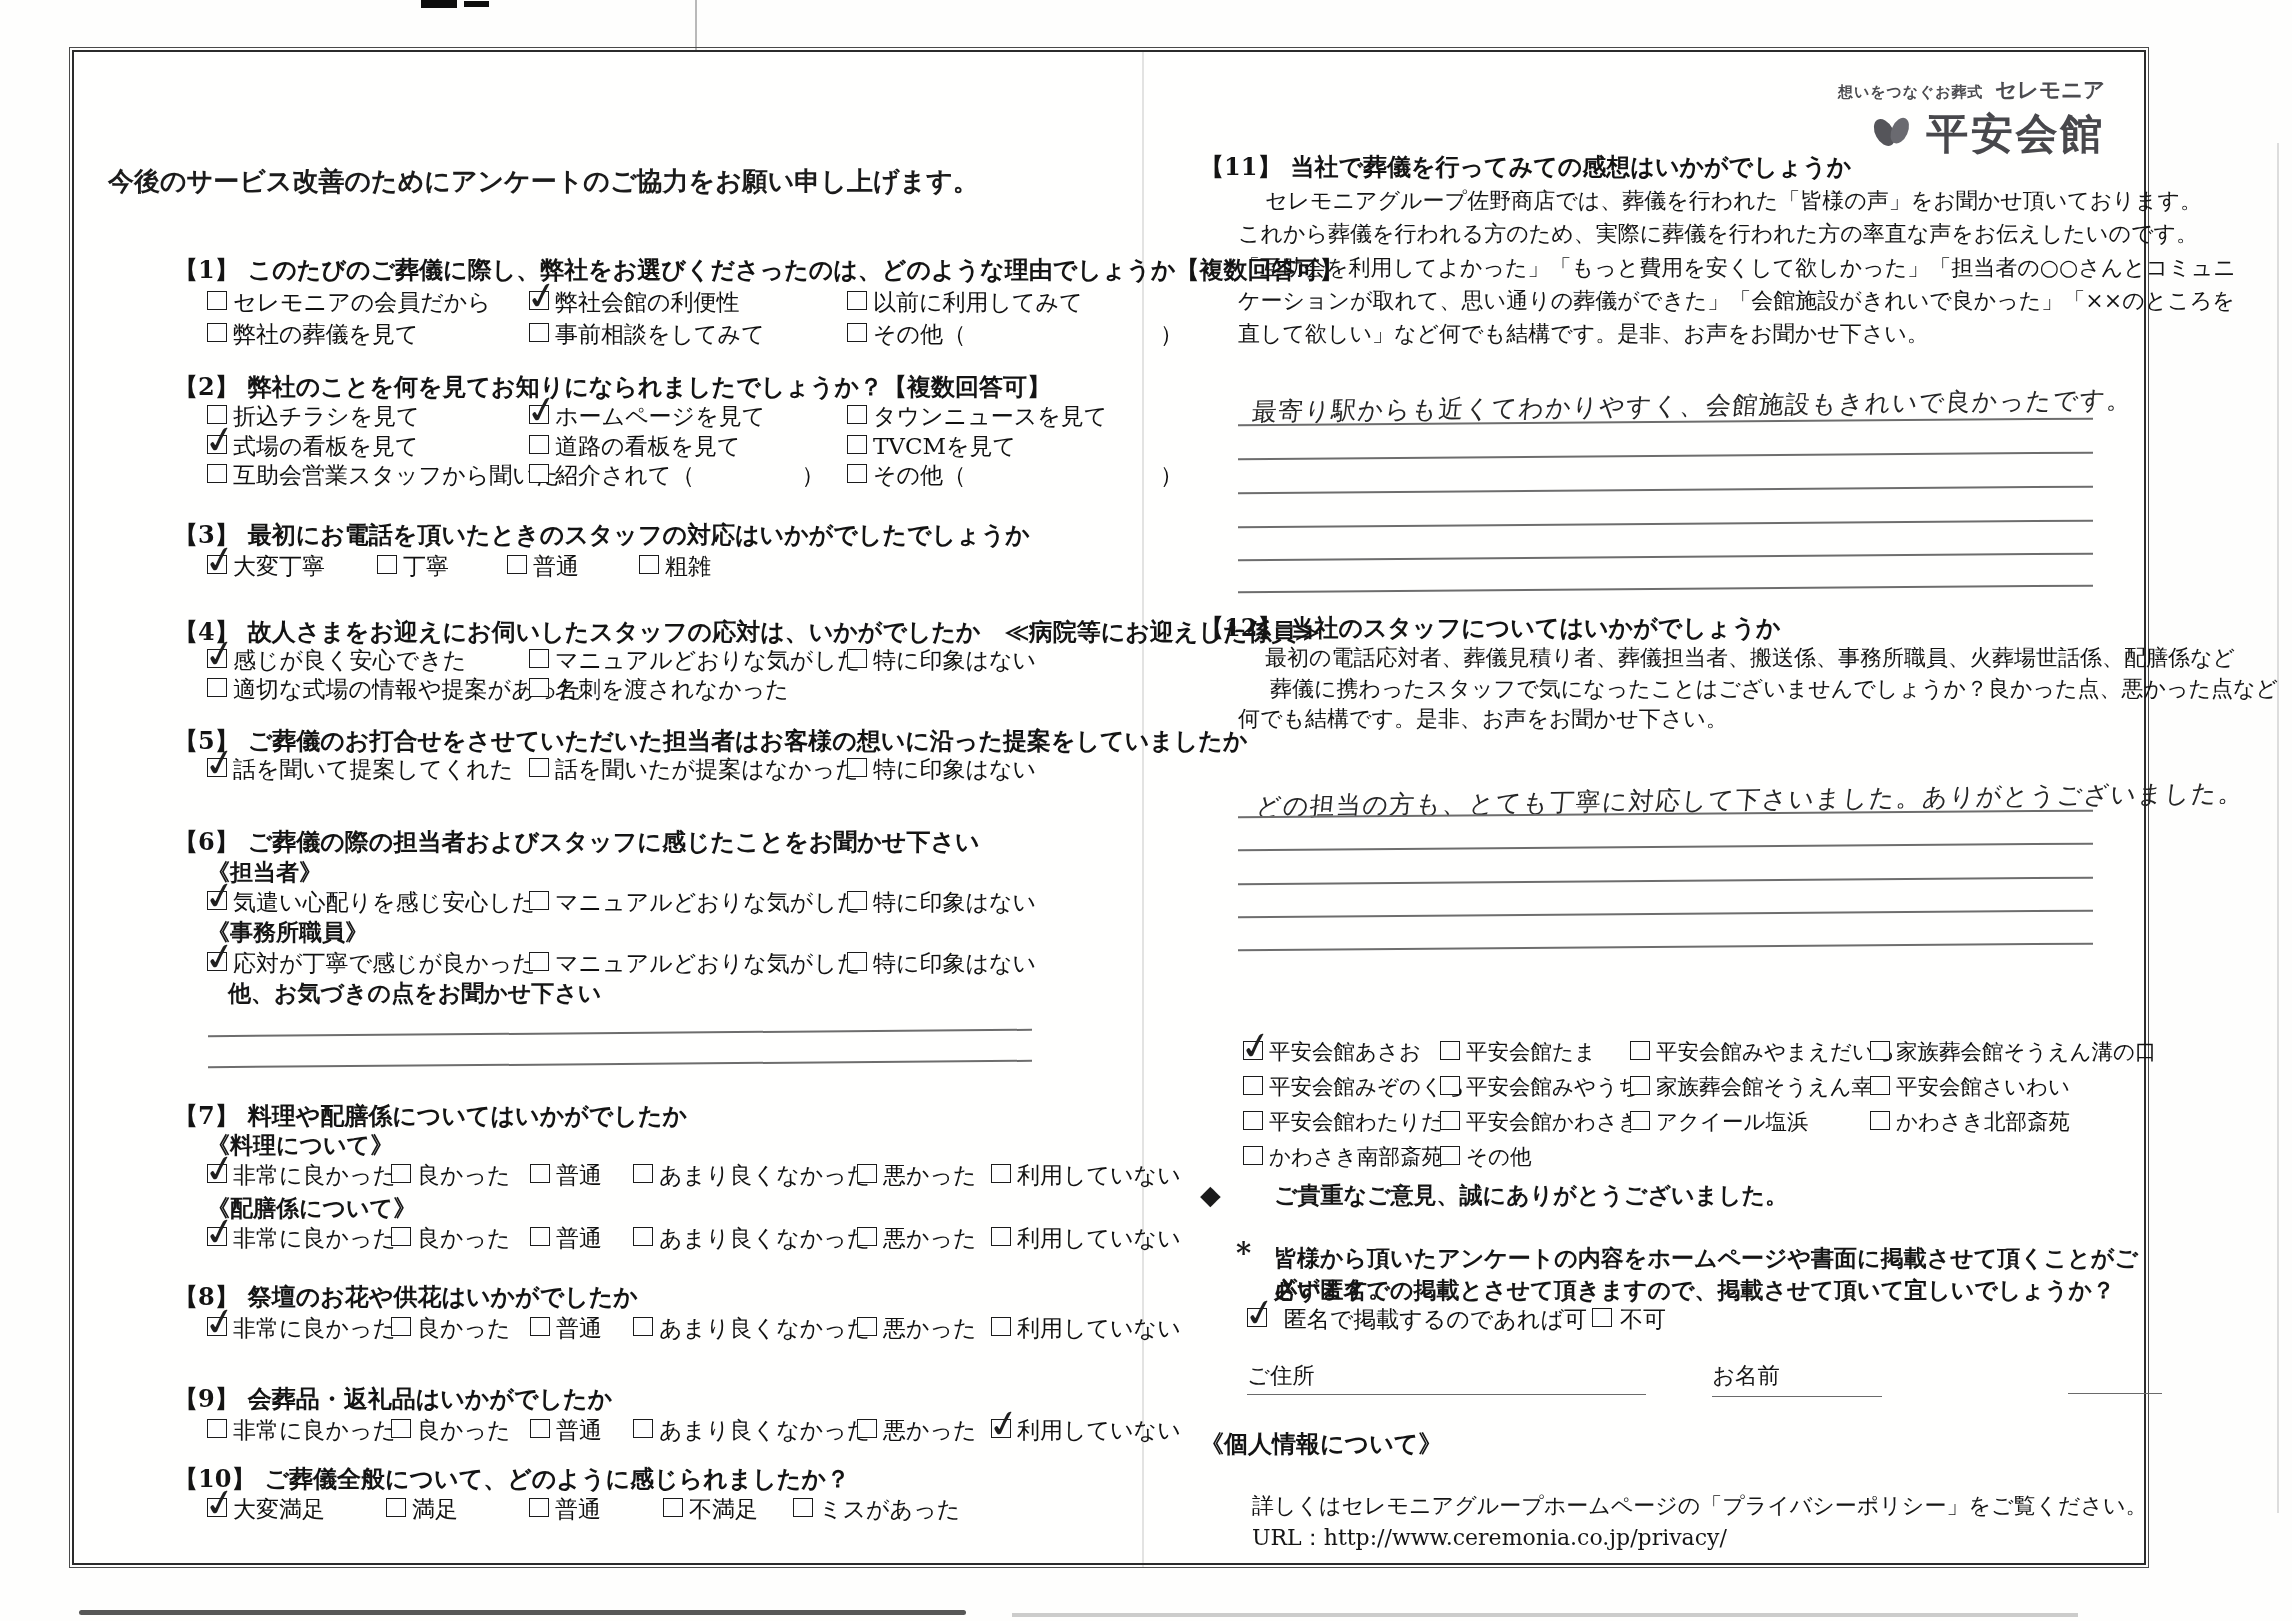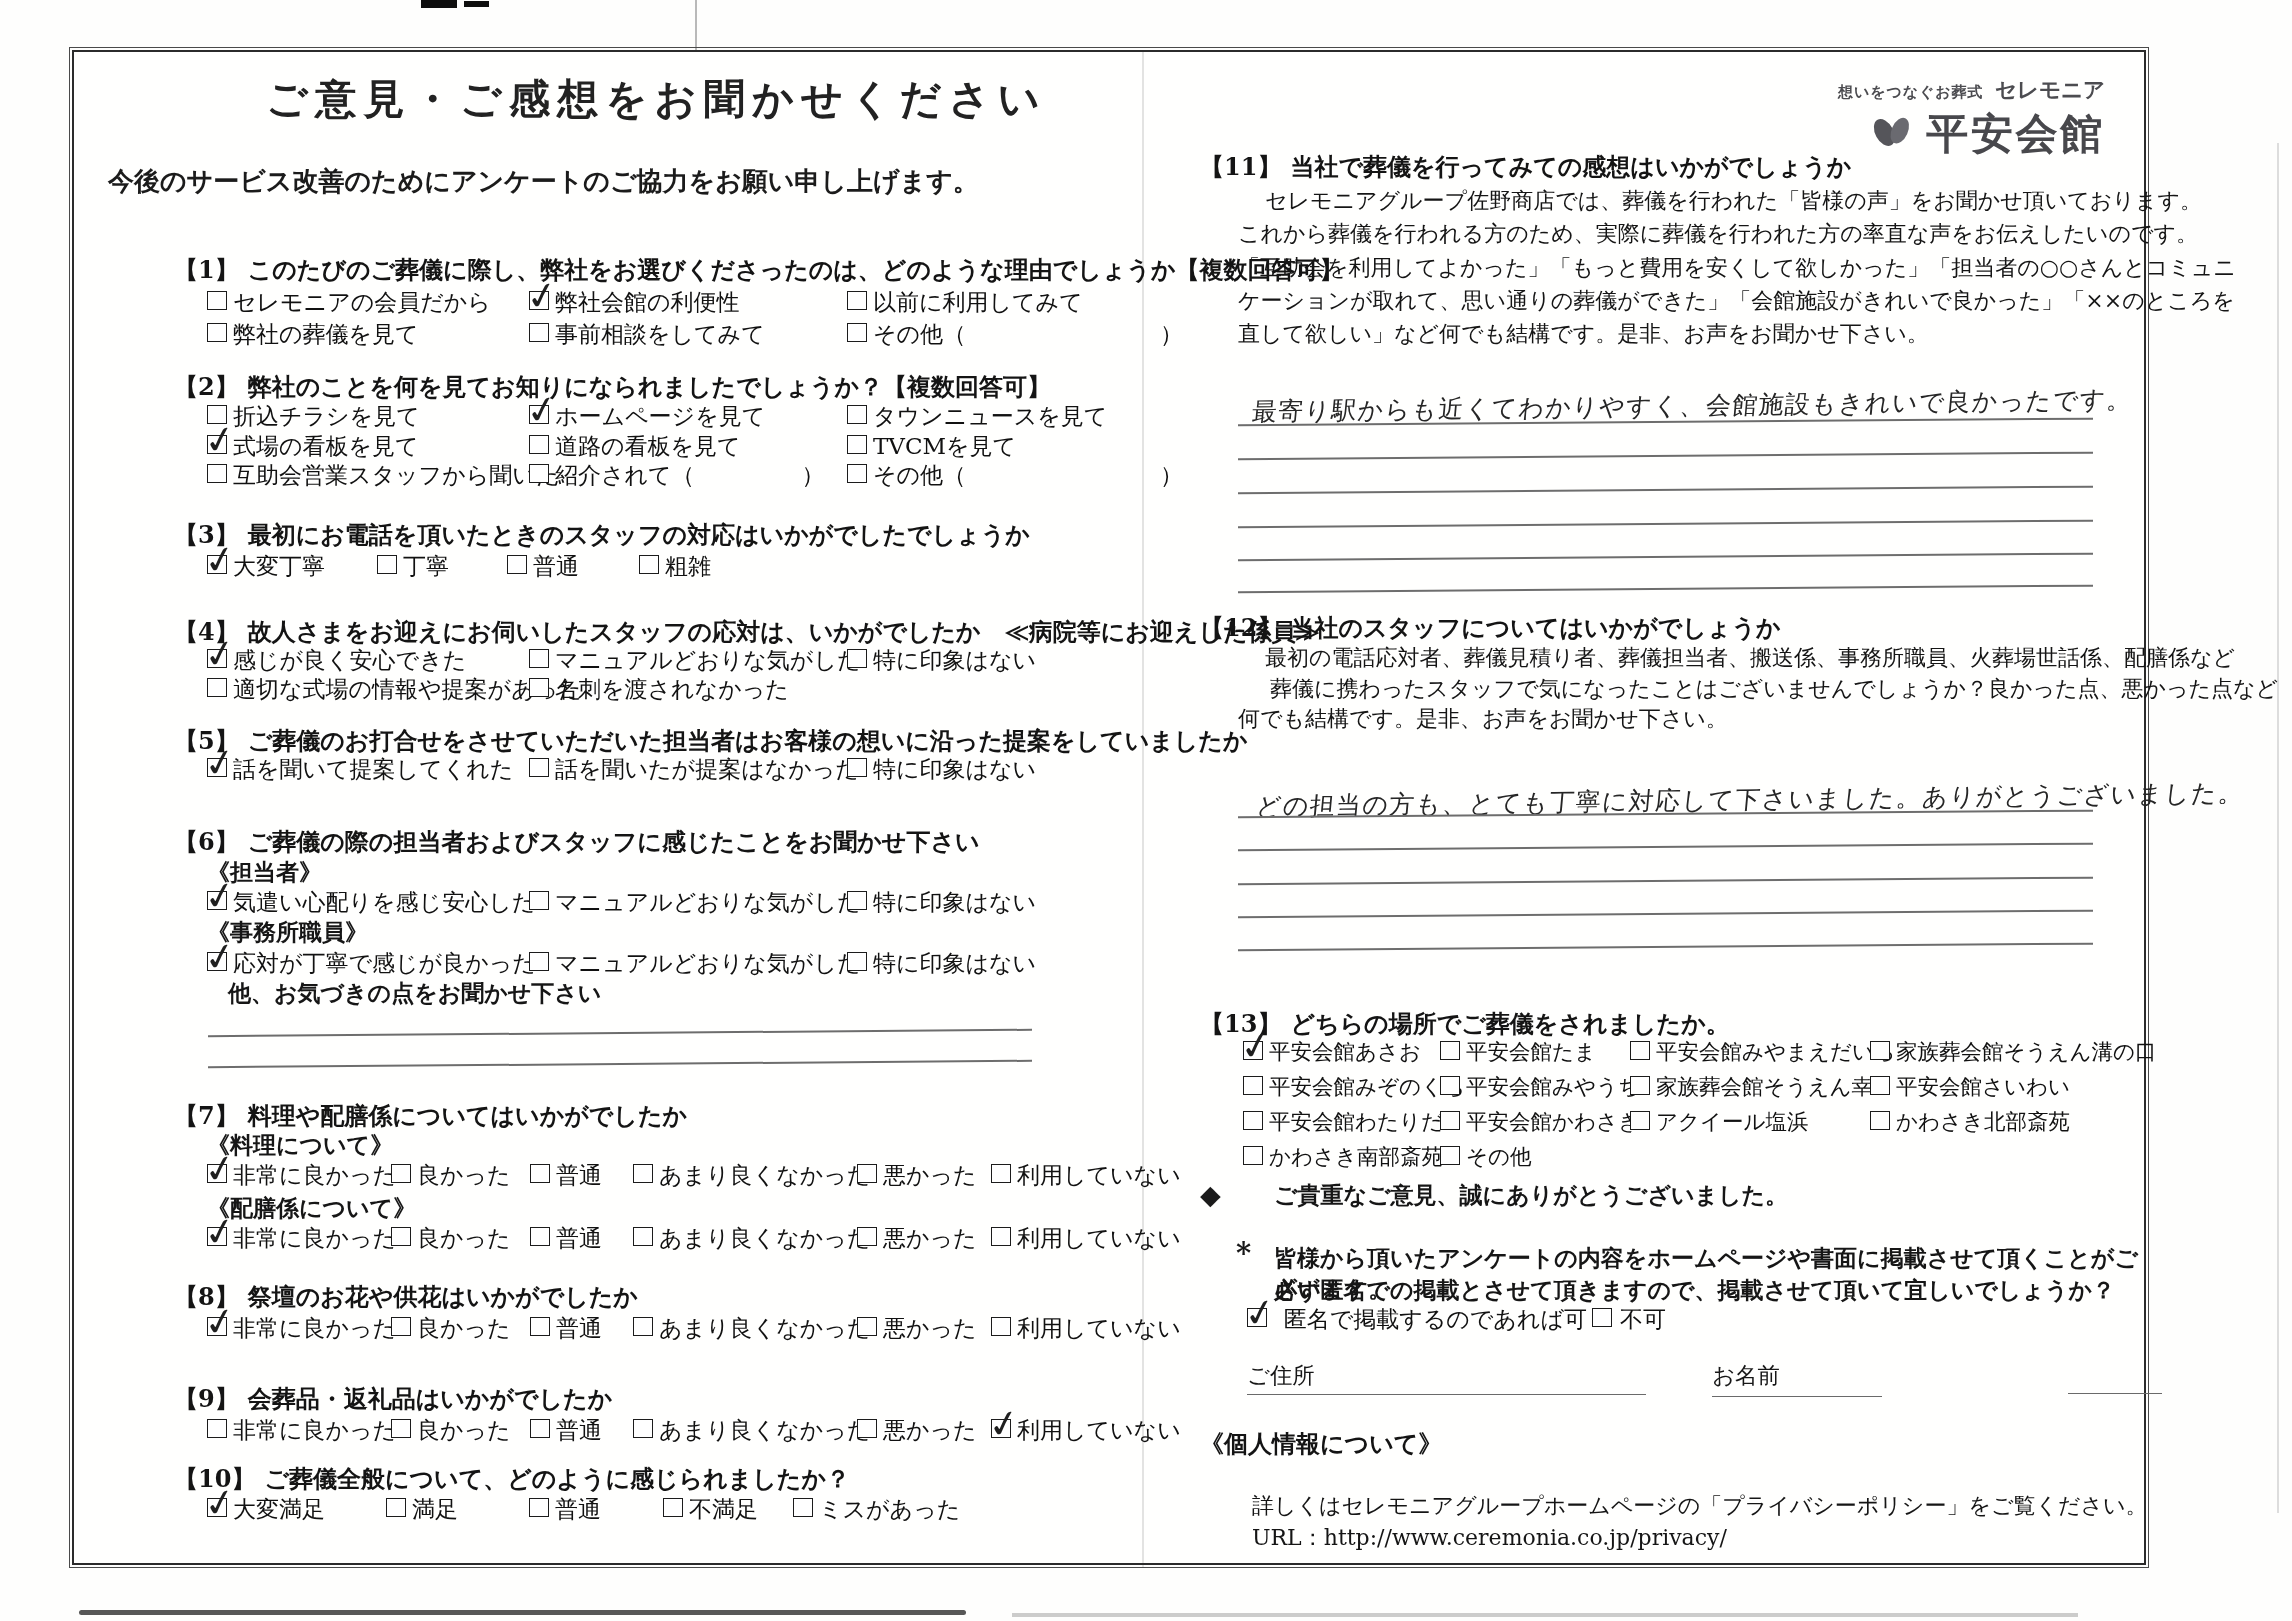"ご意見・ご感想をお聞かせください" div.abs { html: <div>ご意見・ご感想をお聞かせください</div> -> none }
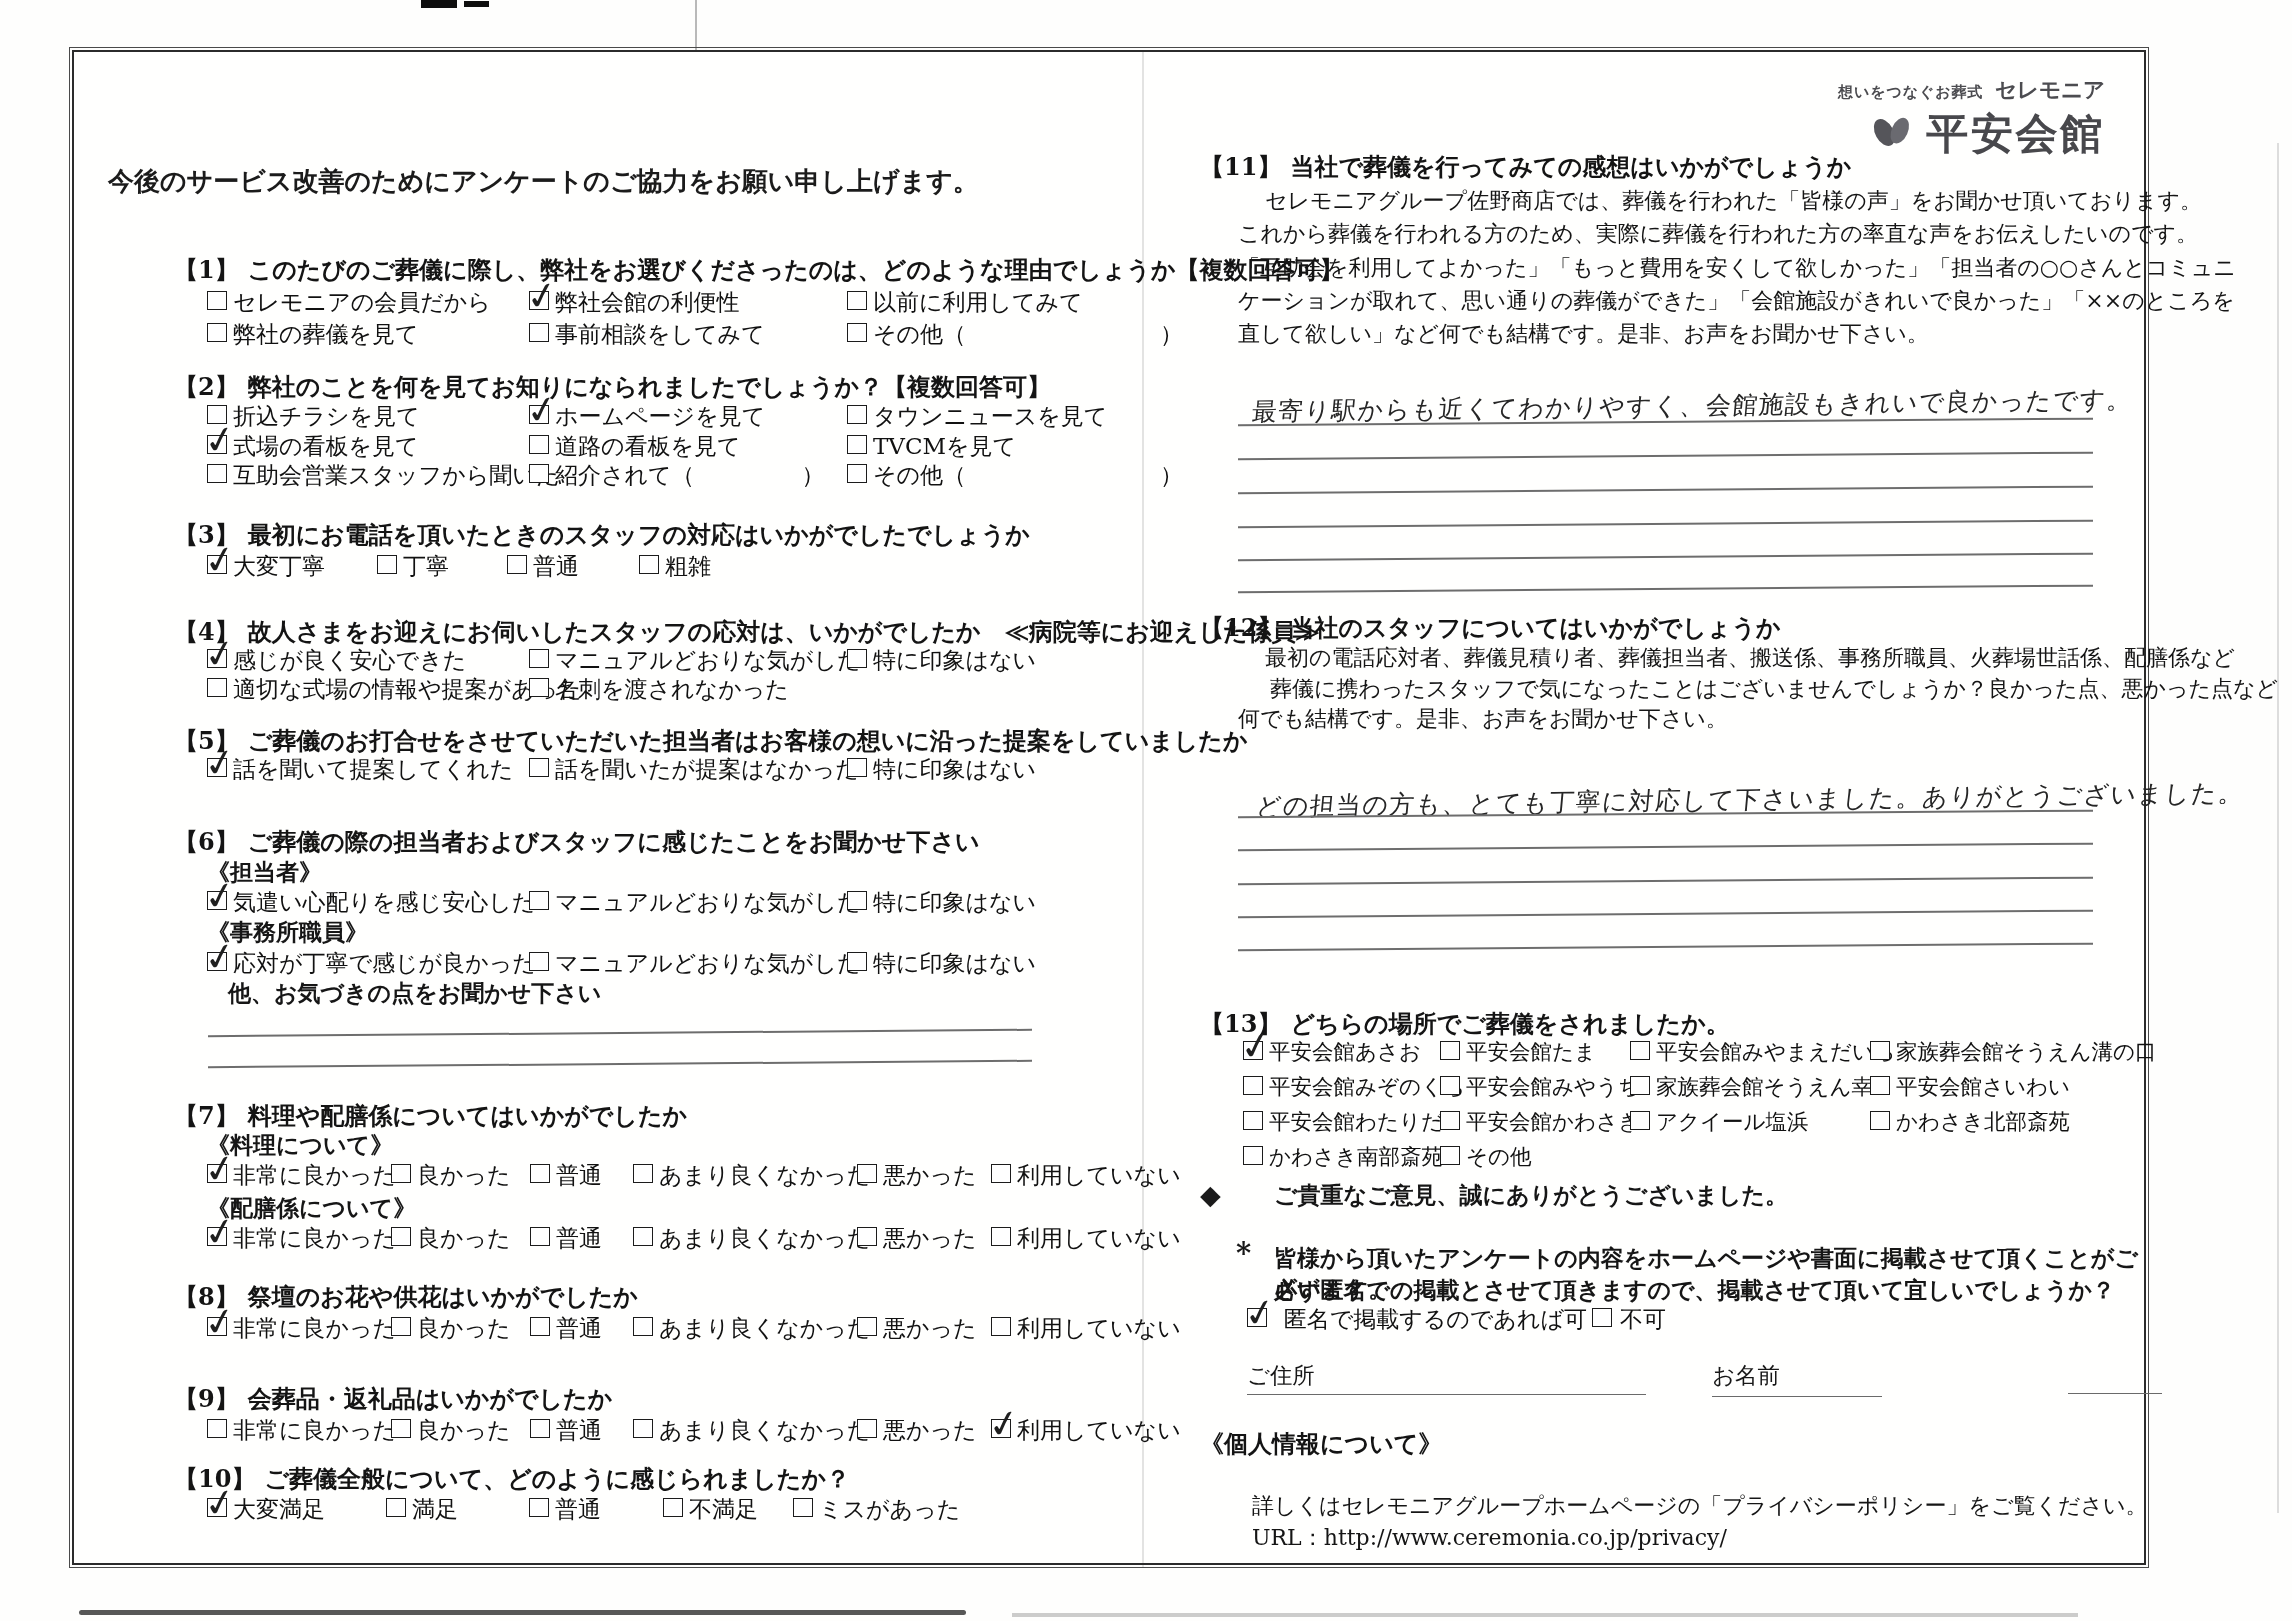"【13】 どちらの場所でご葬儀をされましたか。" div.abs { html: <div> <span>【13】</span><span>どちらの場所でご葬儀をされましたか。</span> </div> -> none }
